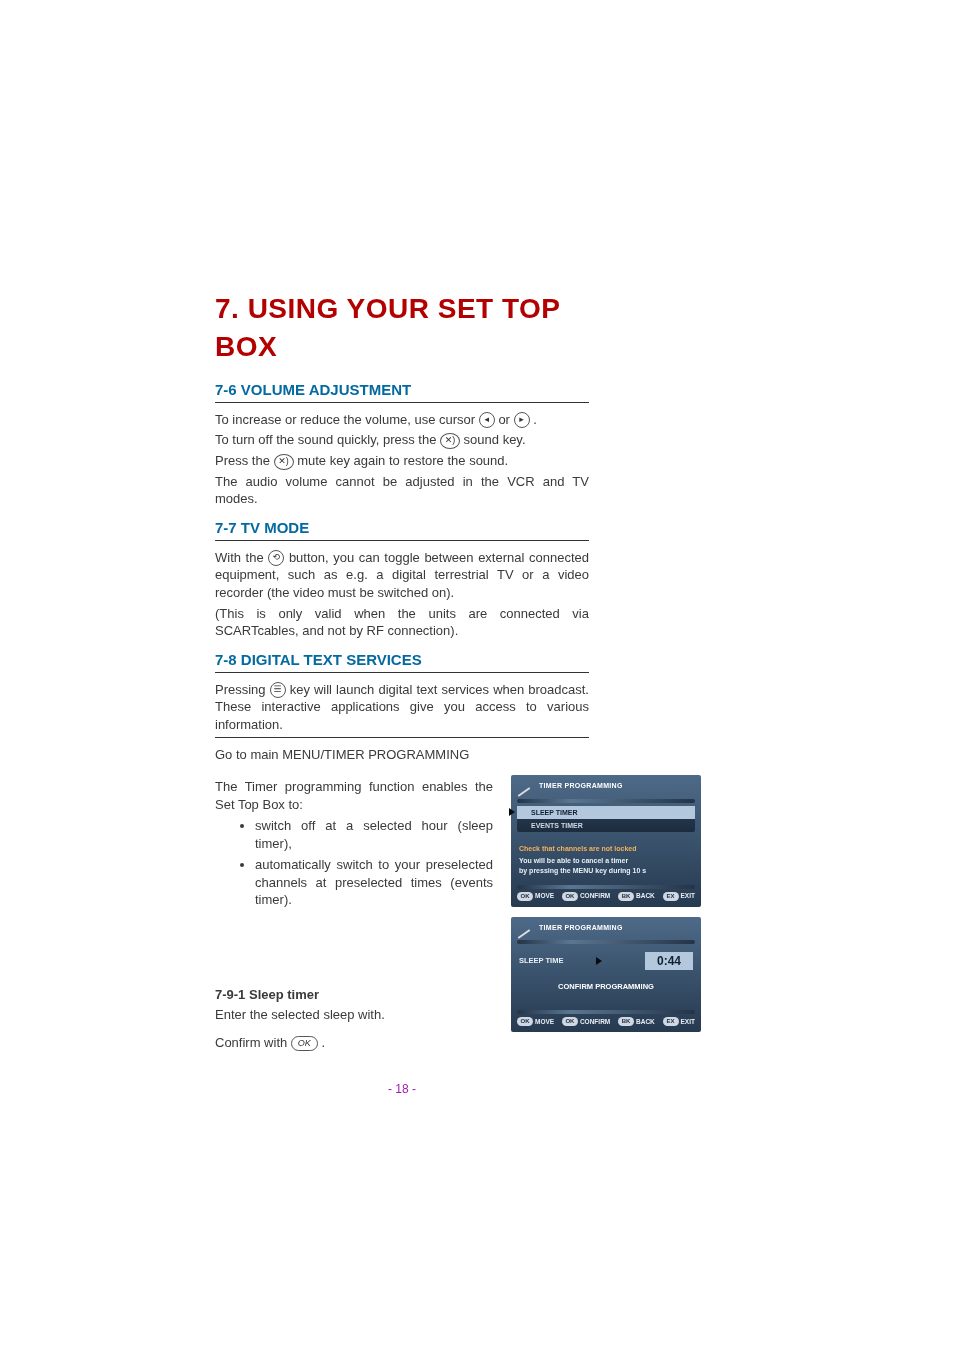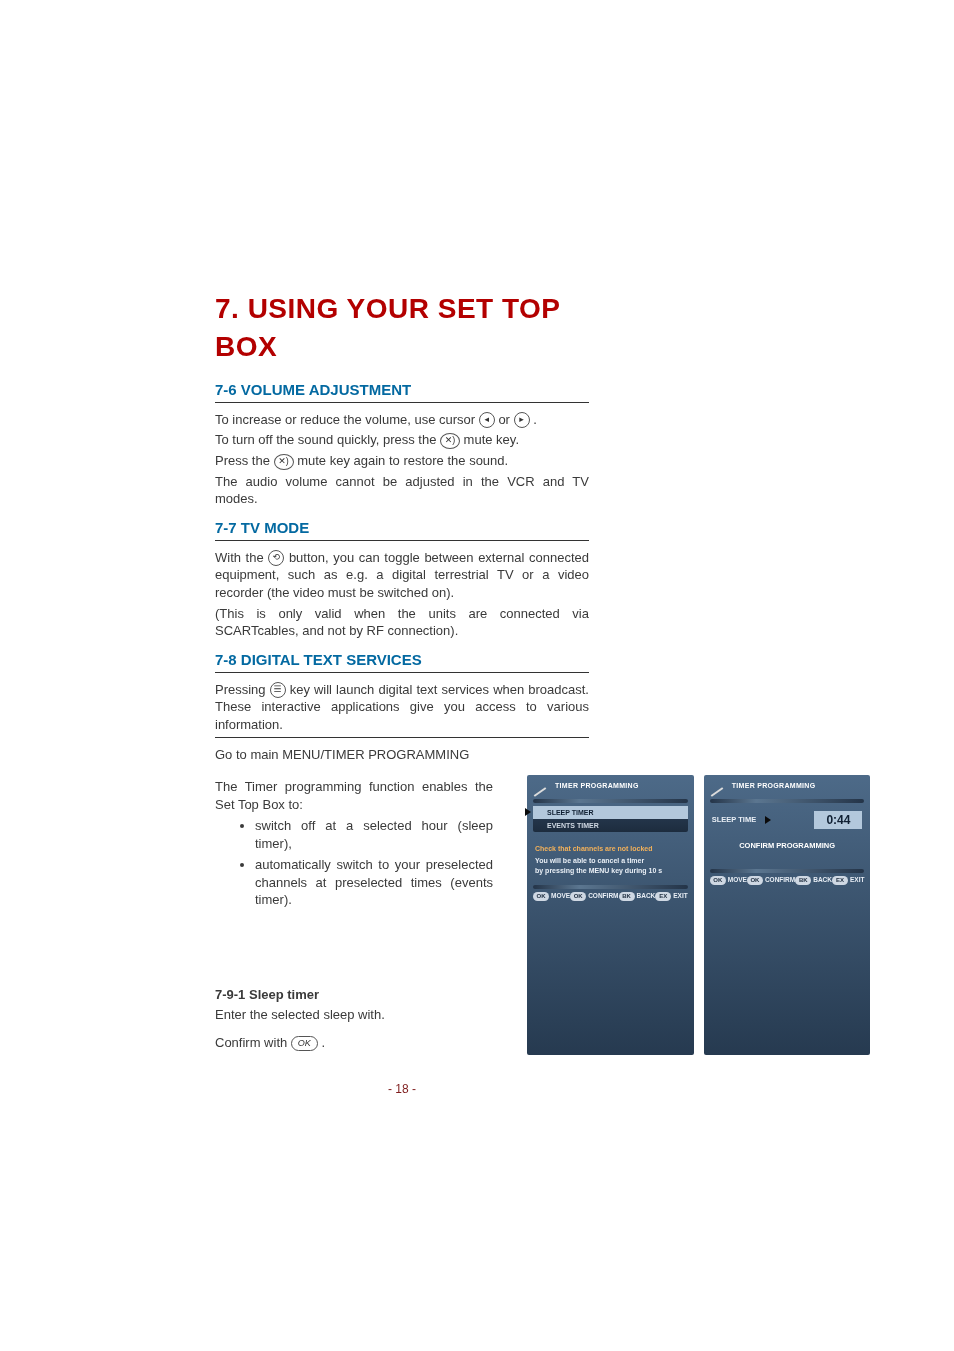"mute key." span { text: mute -> sound }
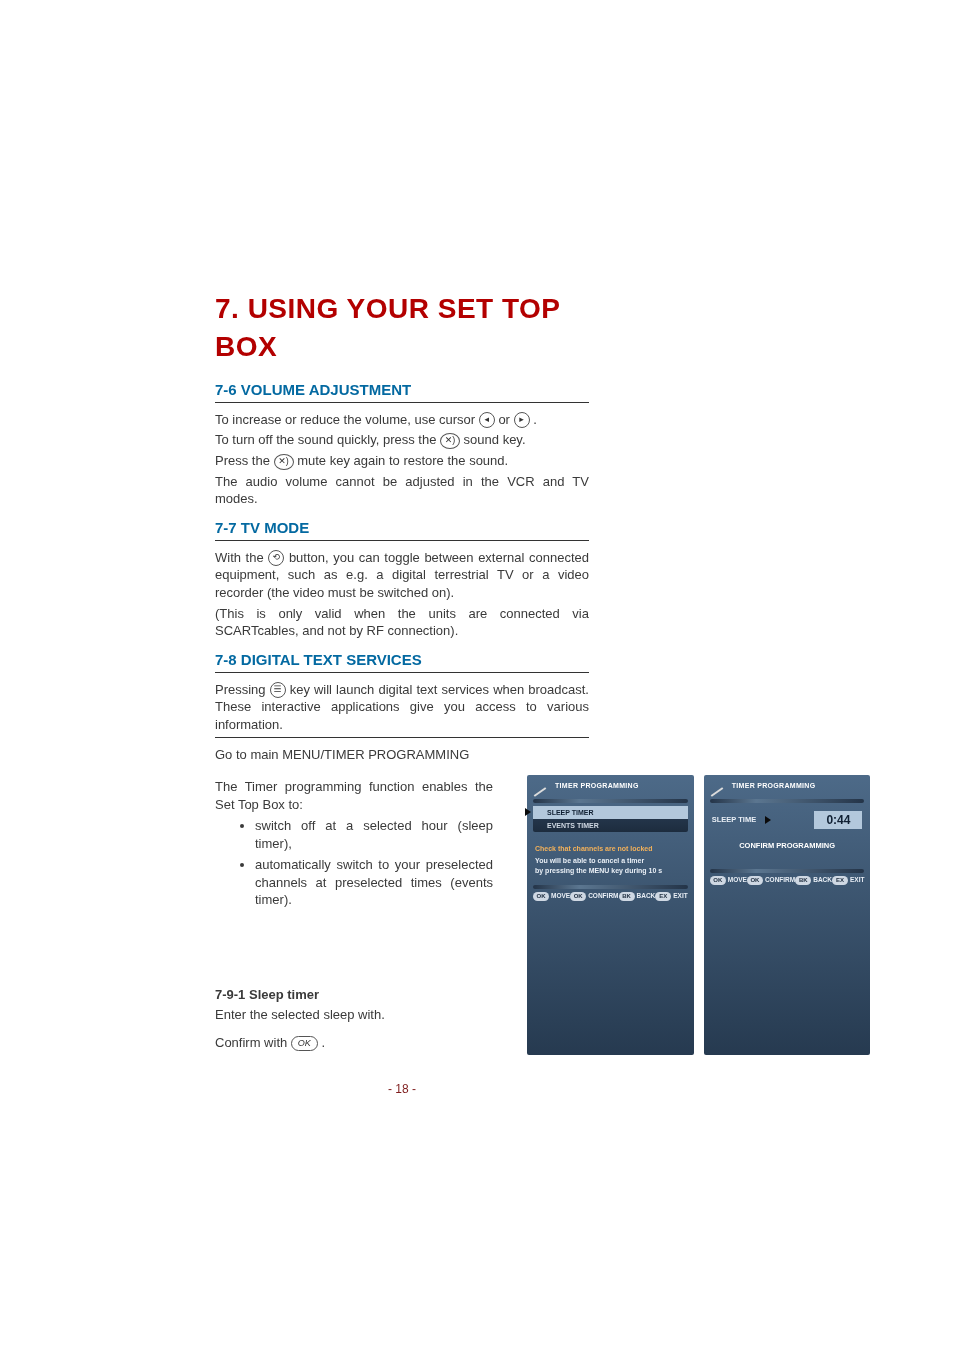"The Timer programming function enables" .two-col { gap: 34px -> 18px }
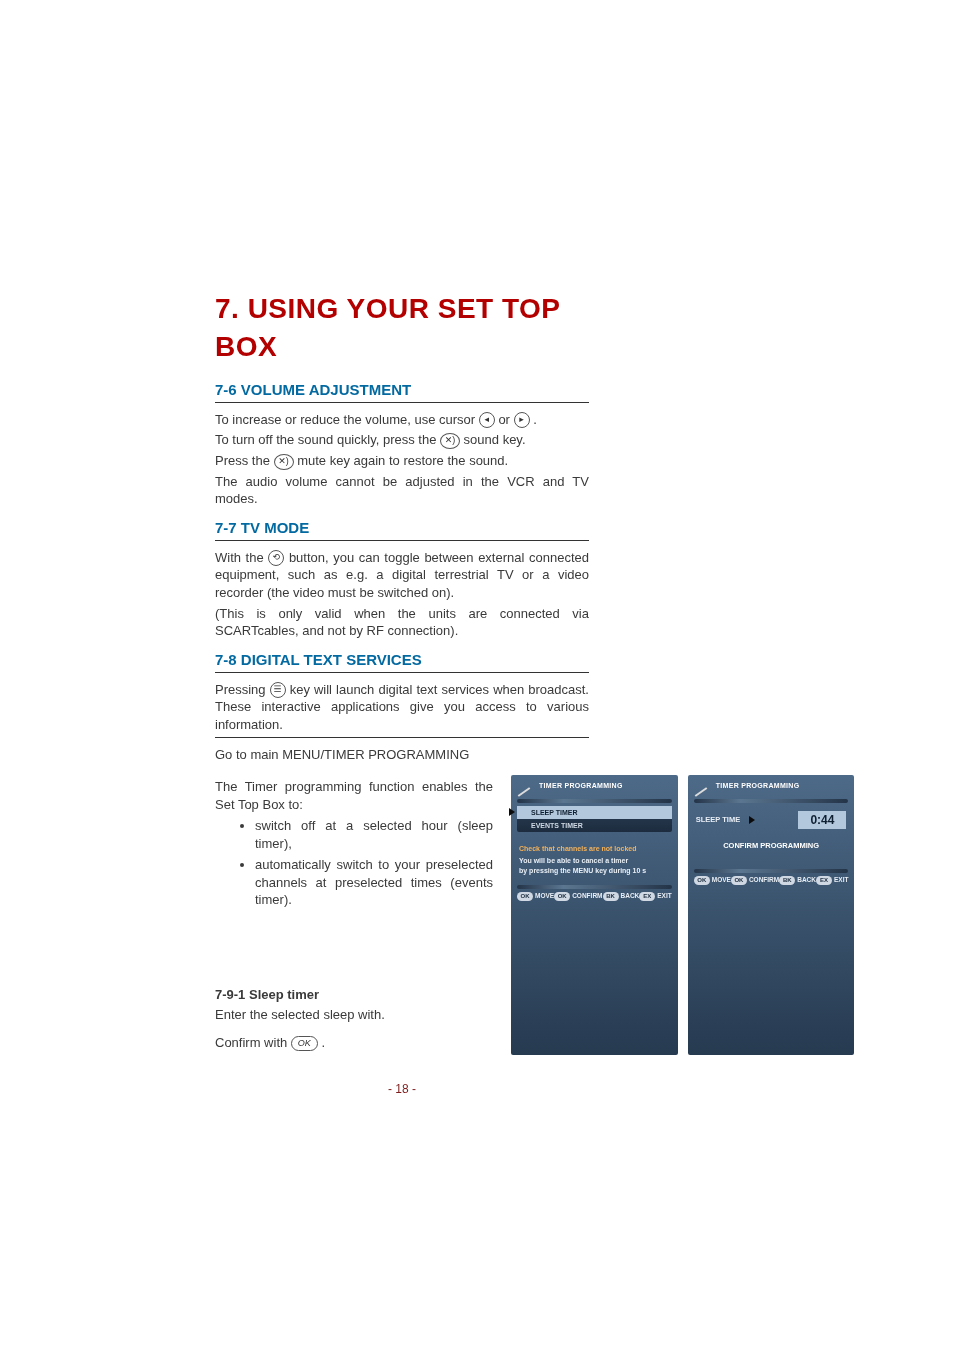"SLEEP TIME" .col-right { flex-direction: row -> column }
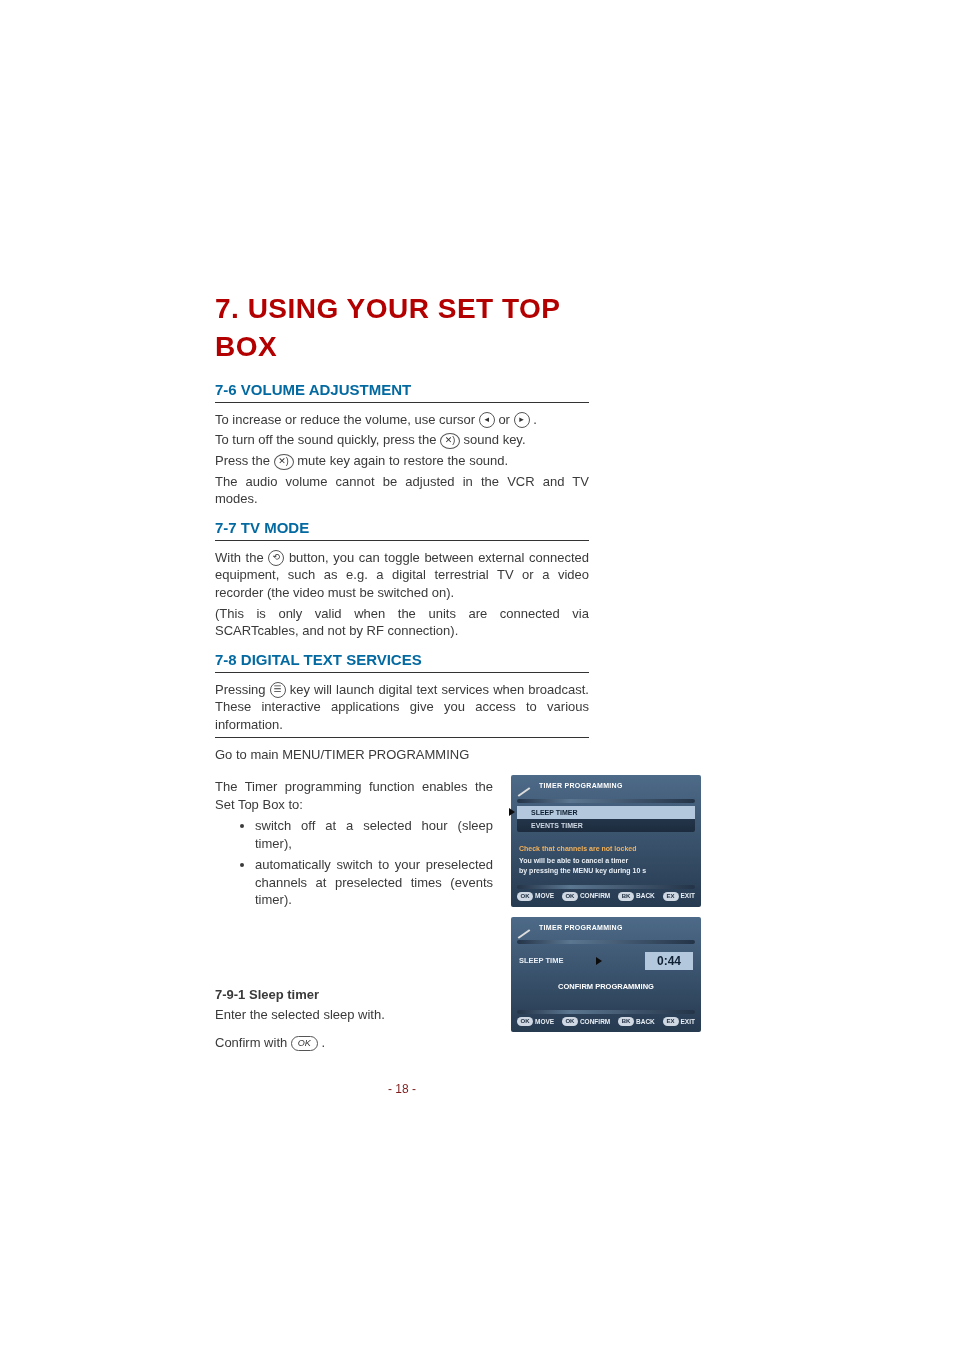"- 18 -" .page-num { color: #7f1d1d -> #a21caf }
